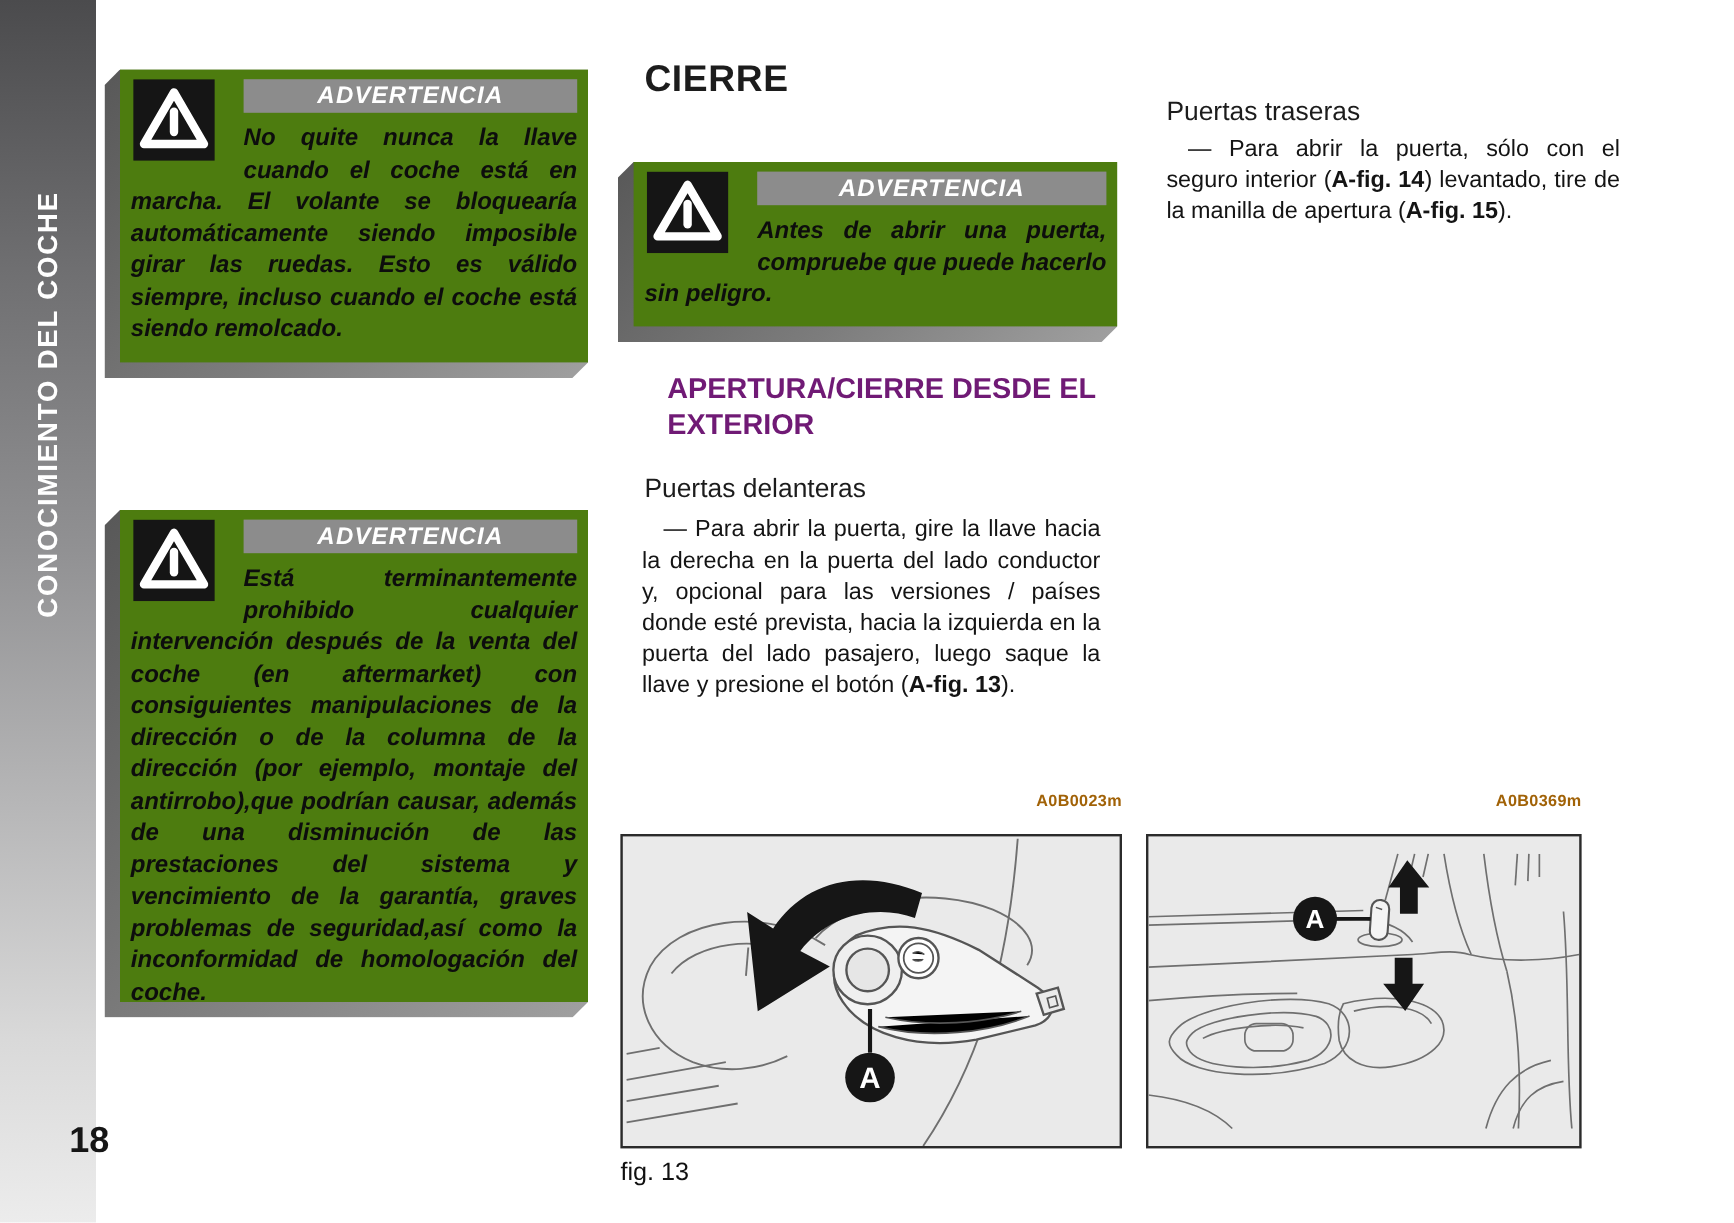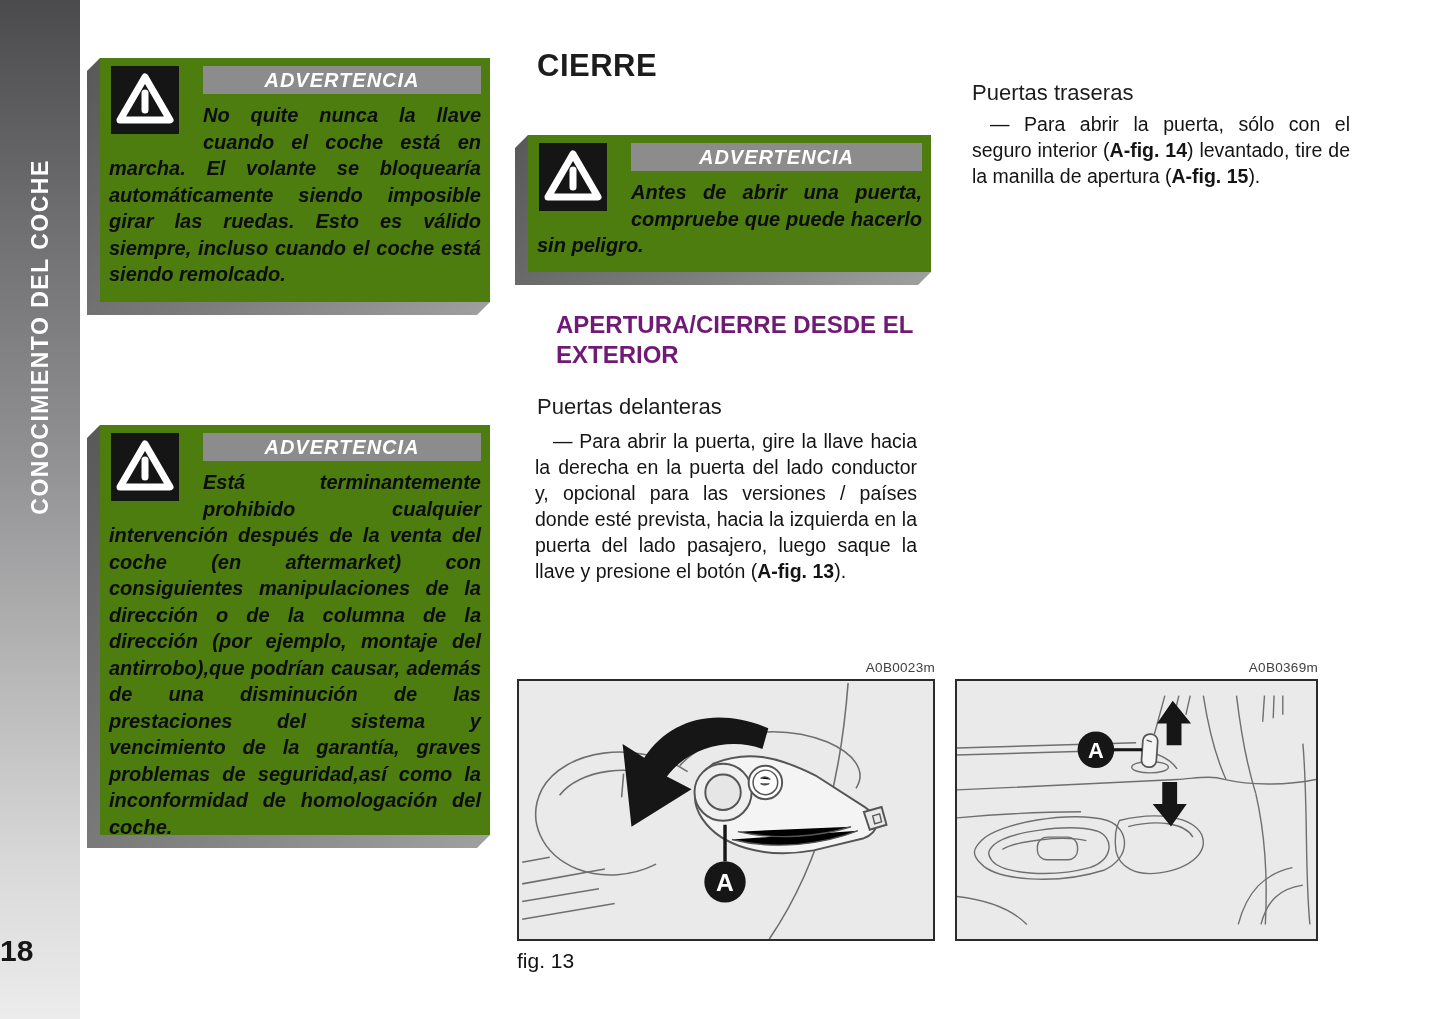"A0B0023m" .fig-code { color: #404040 -> #a16207; font-weight: normal -> bold; margin-bottom: 4px -> 20px }
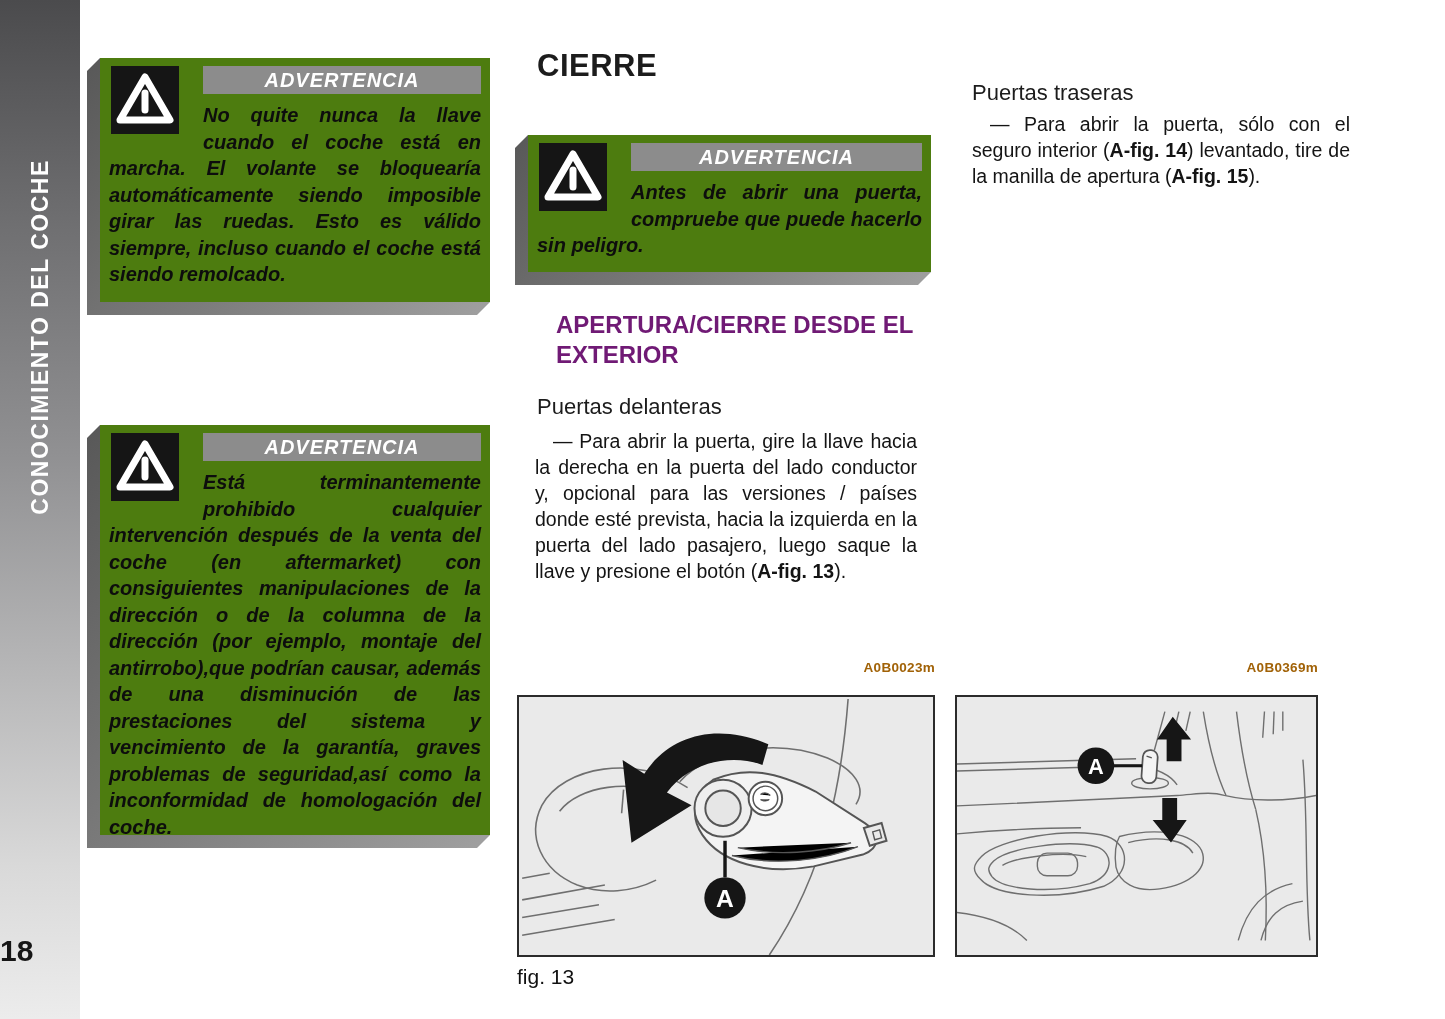"18" .page-number { text-align: left -> right }
